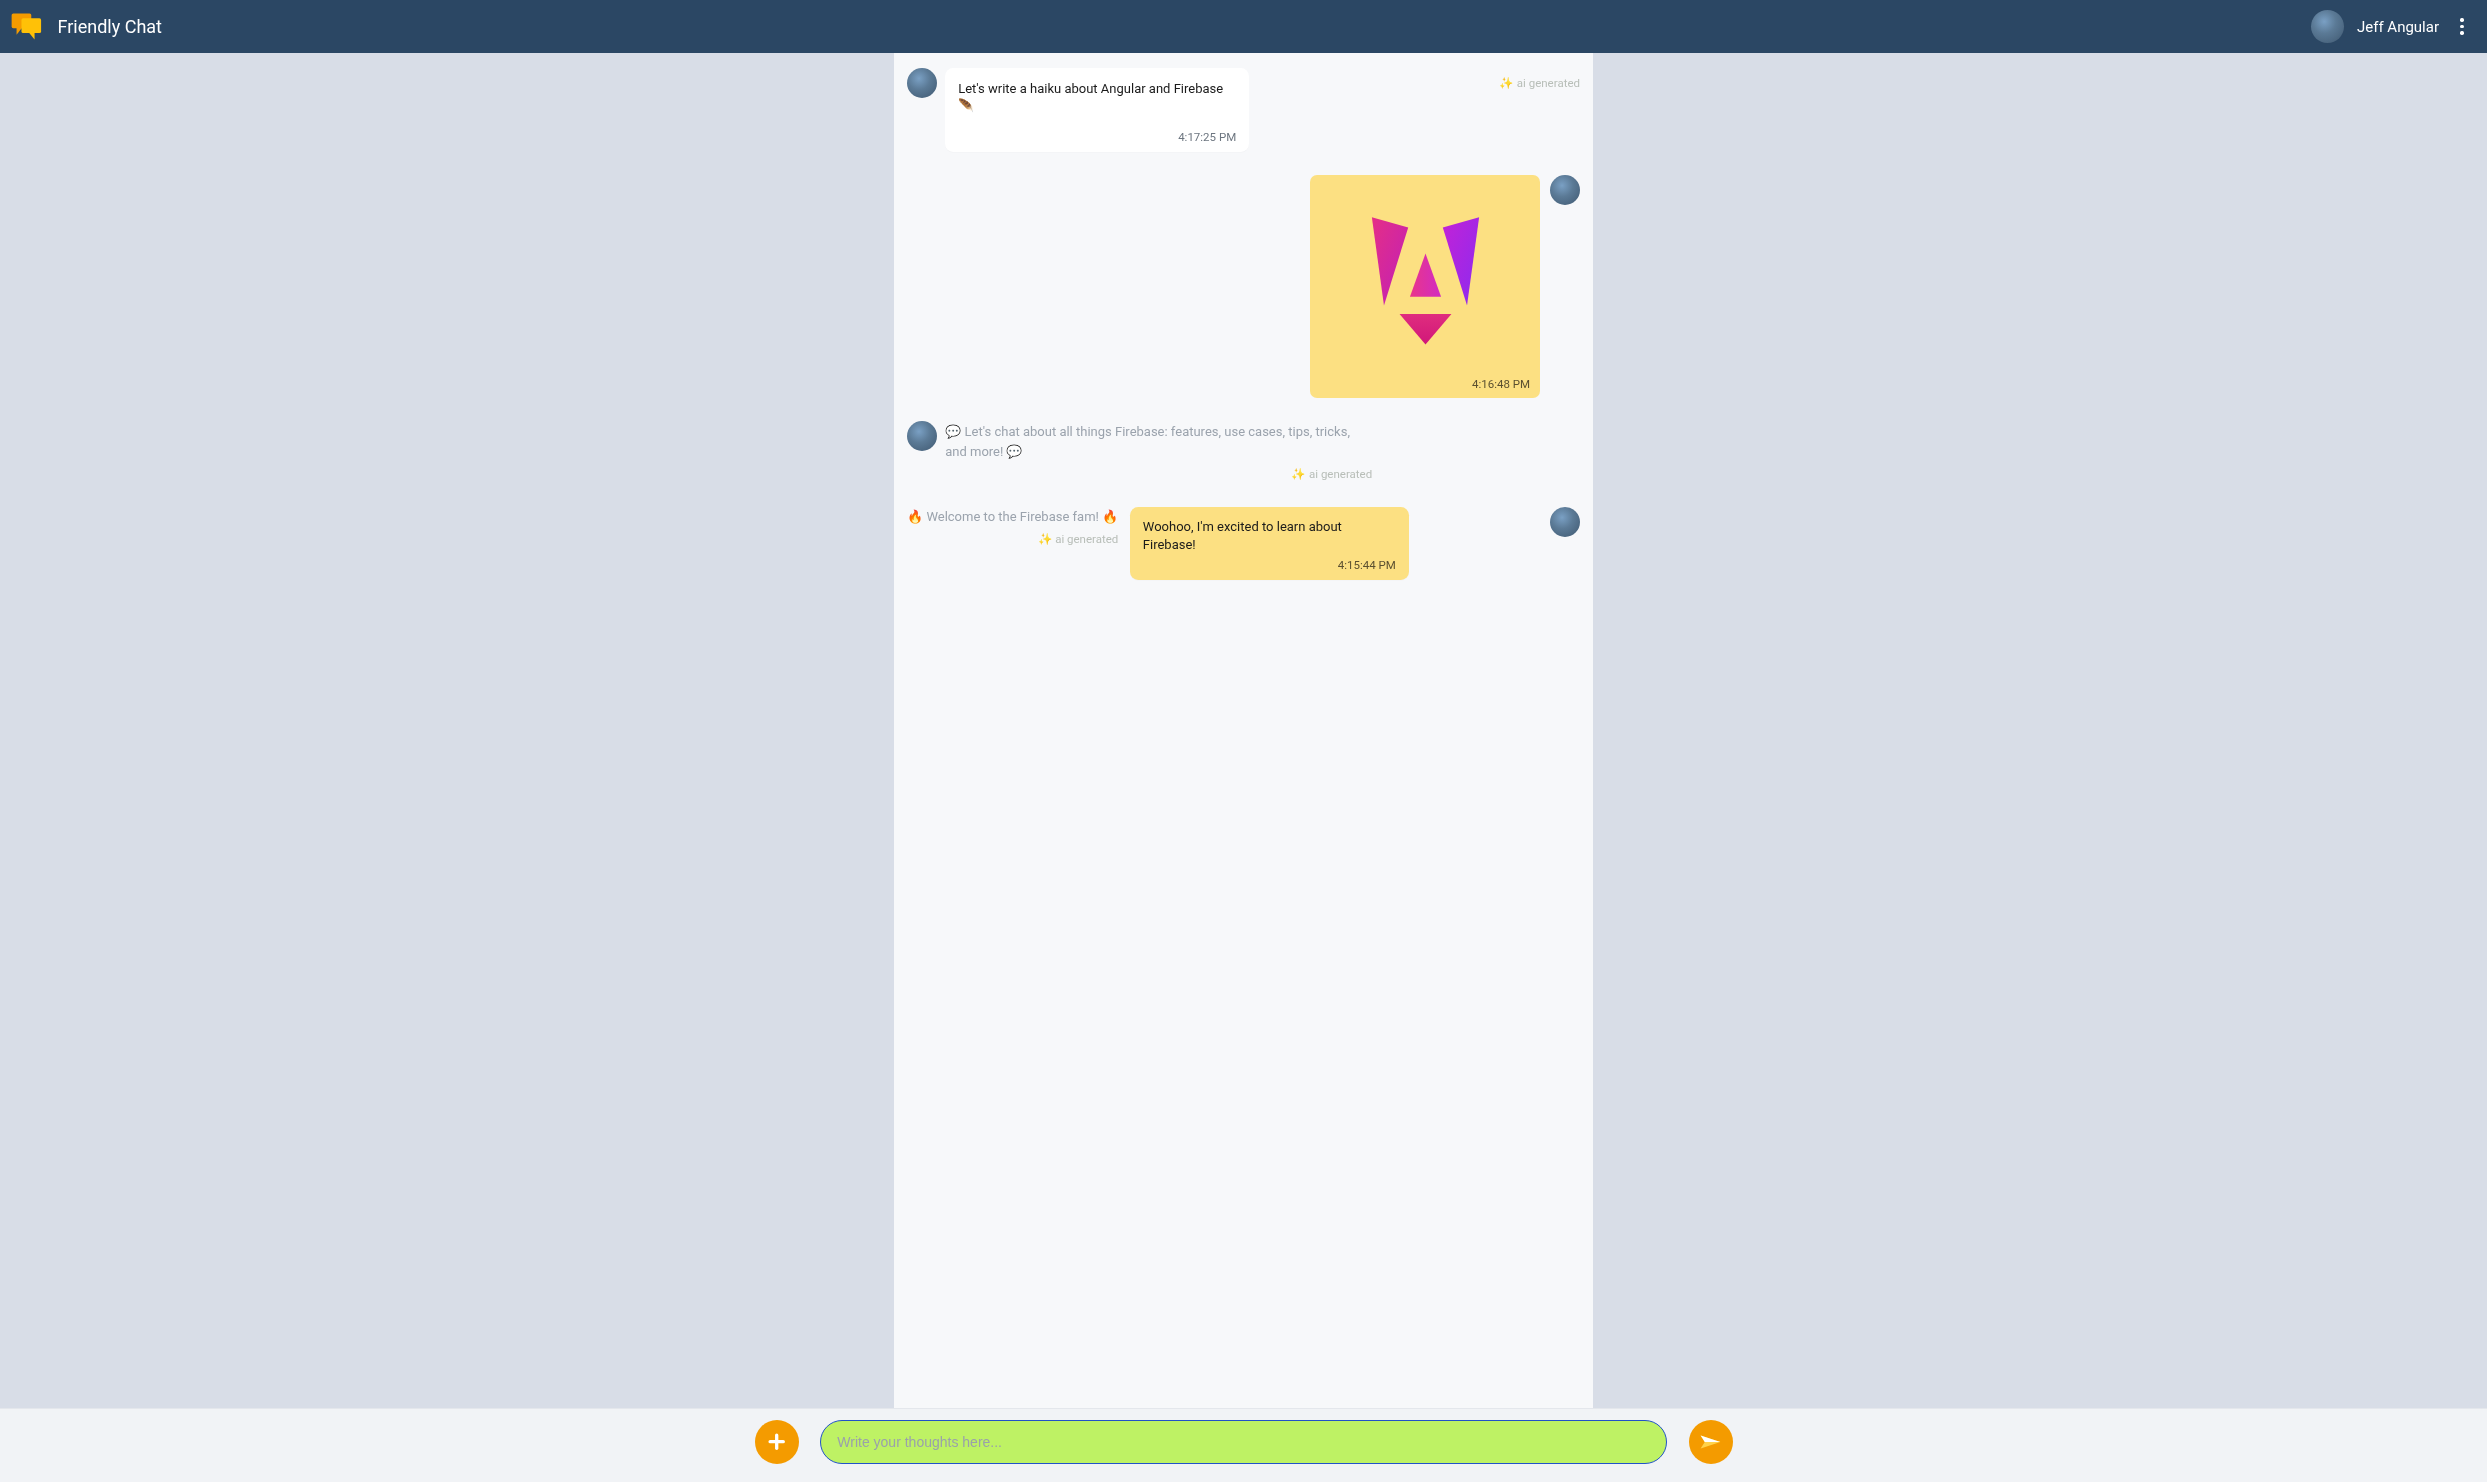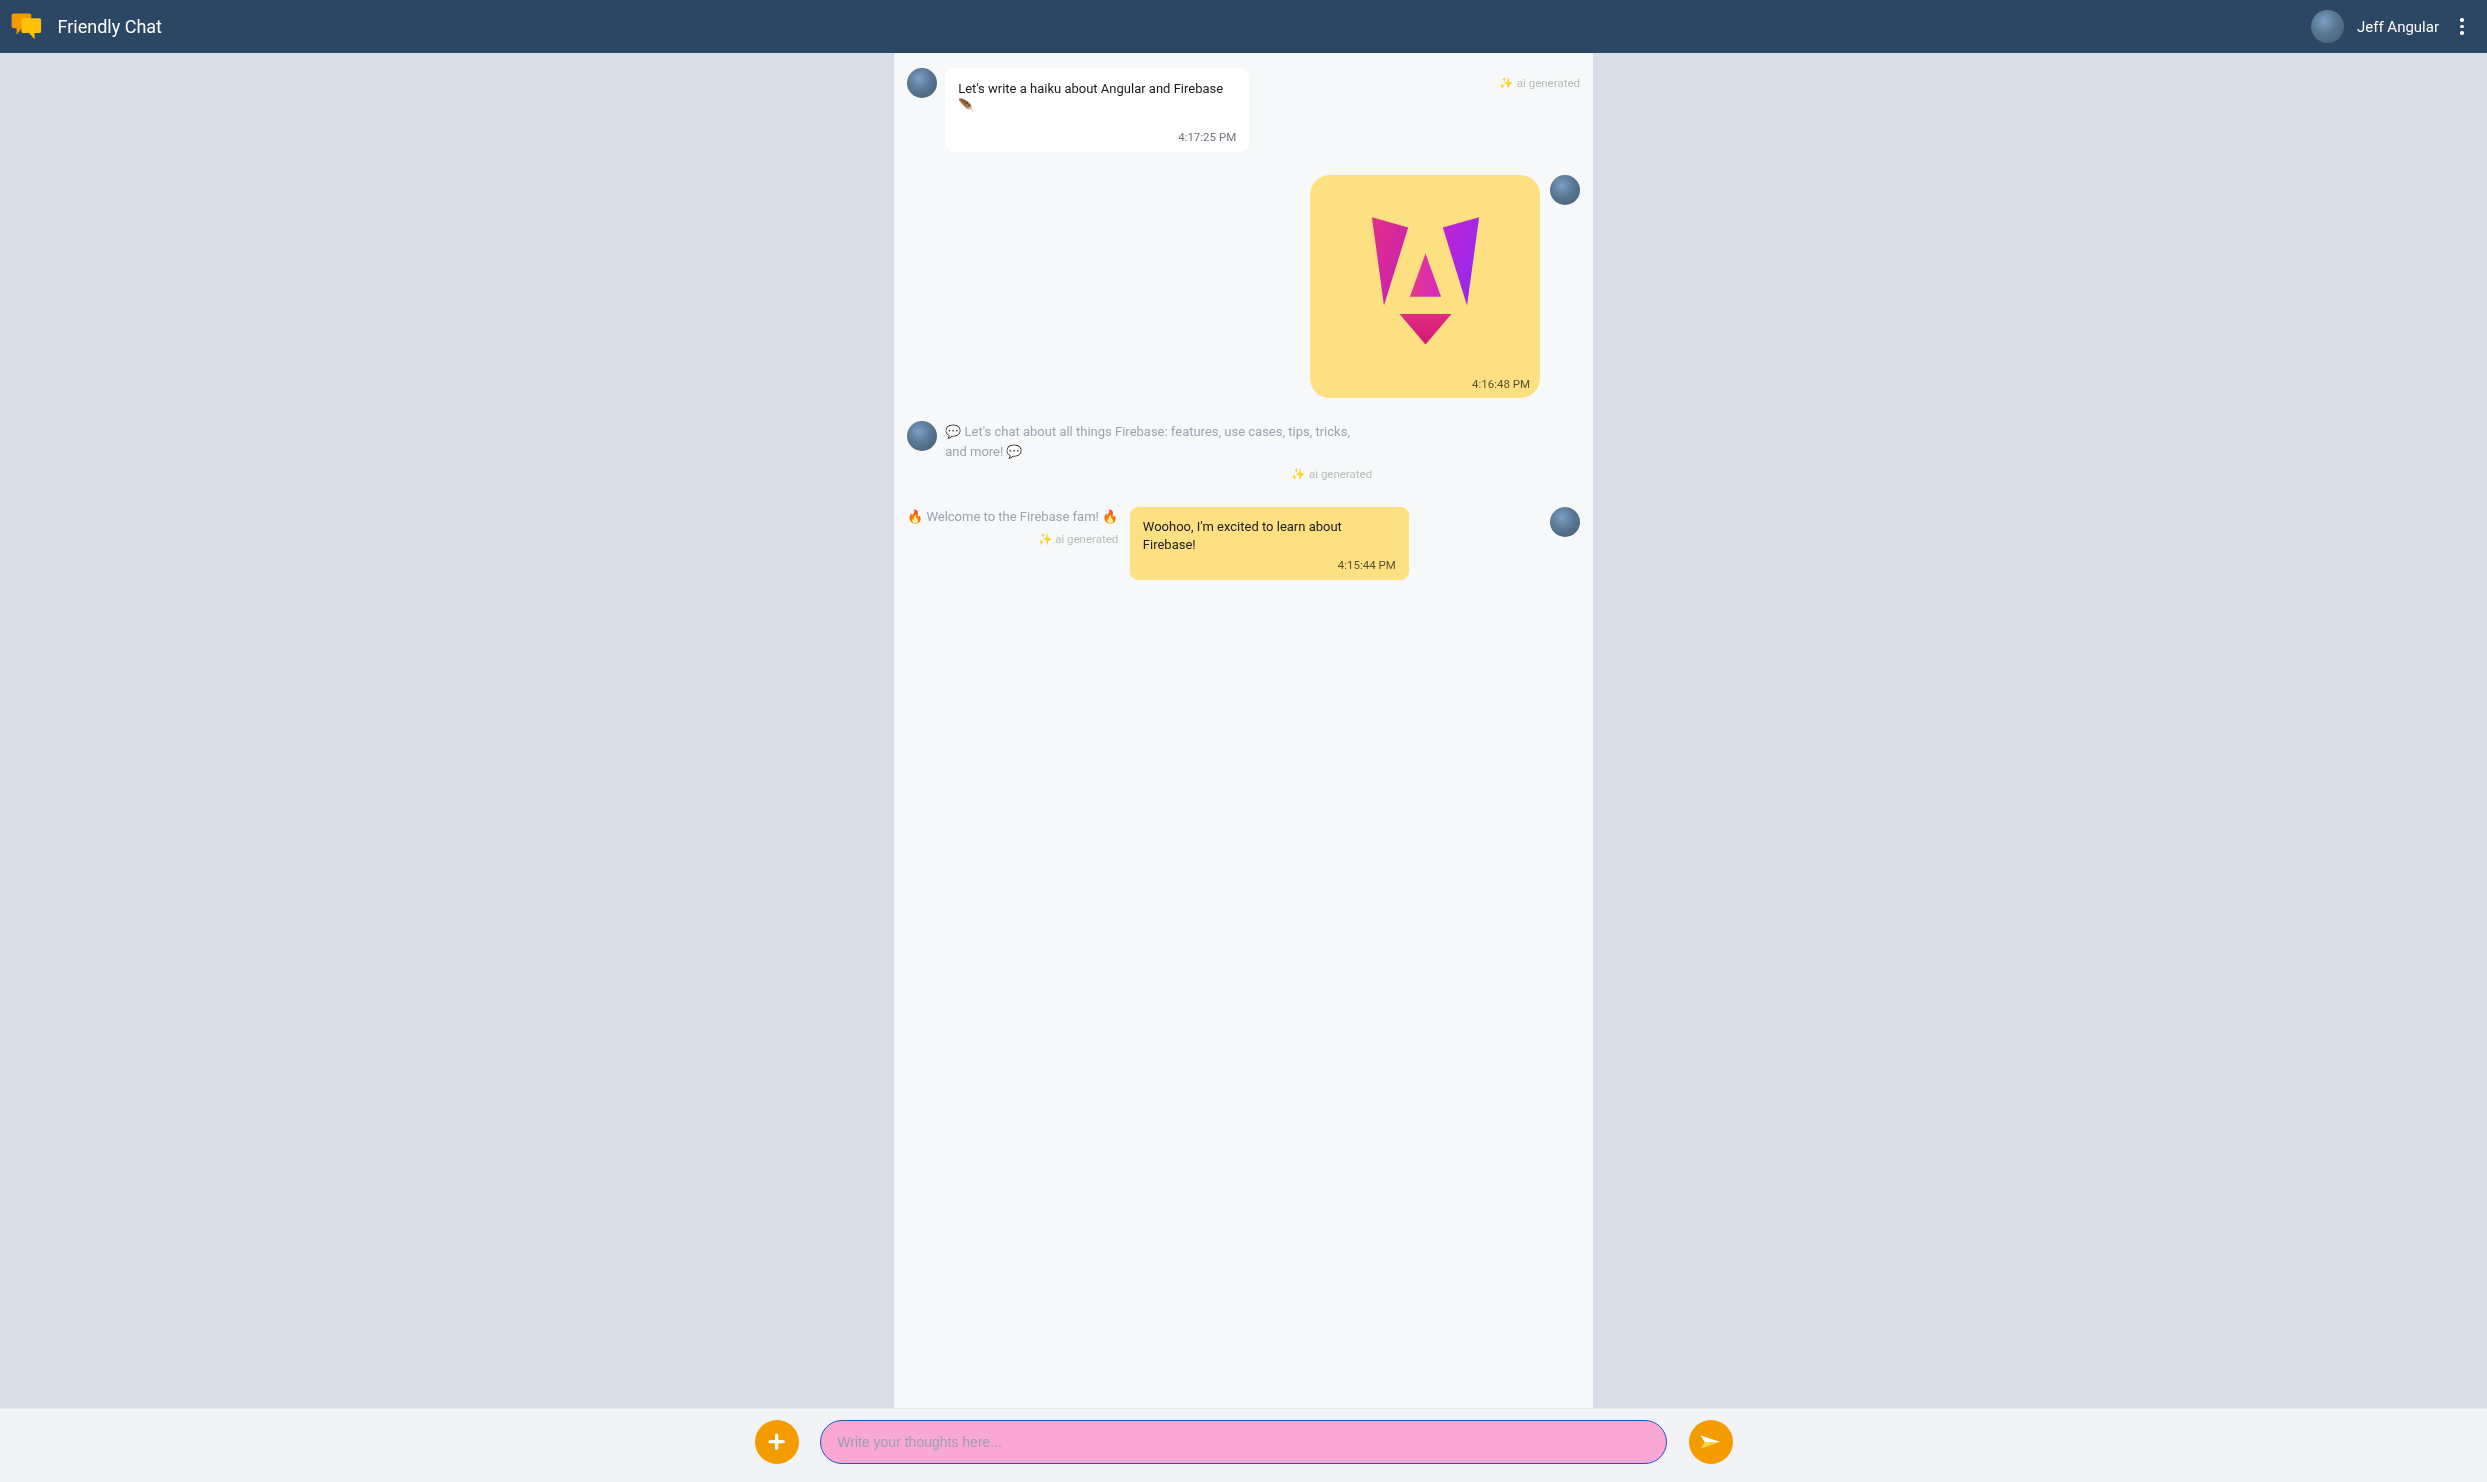"4:16:48 PM" .img-bubble { border-radius: 20px -> 7px }
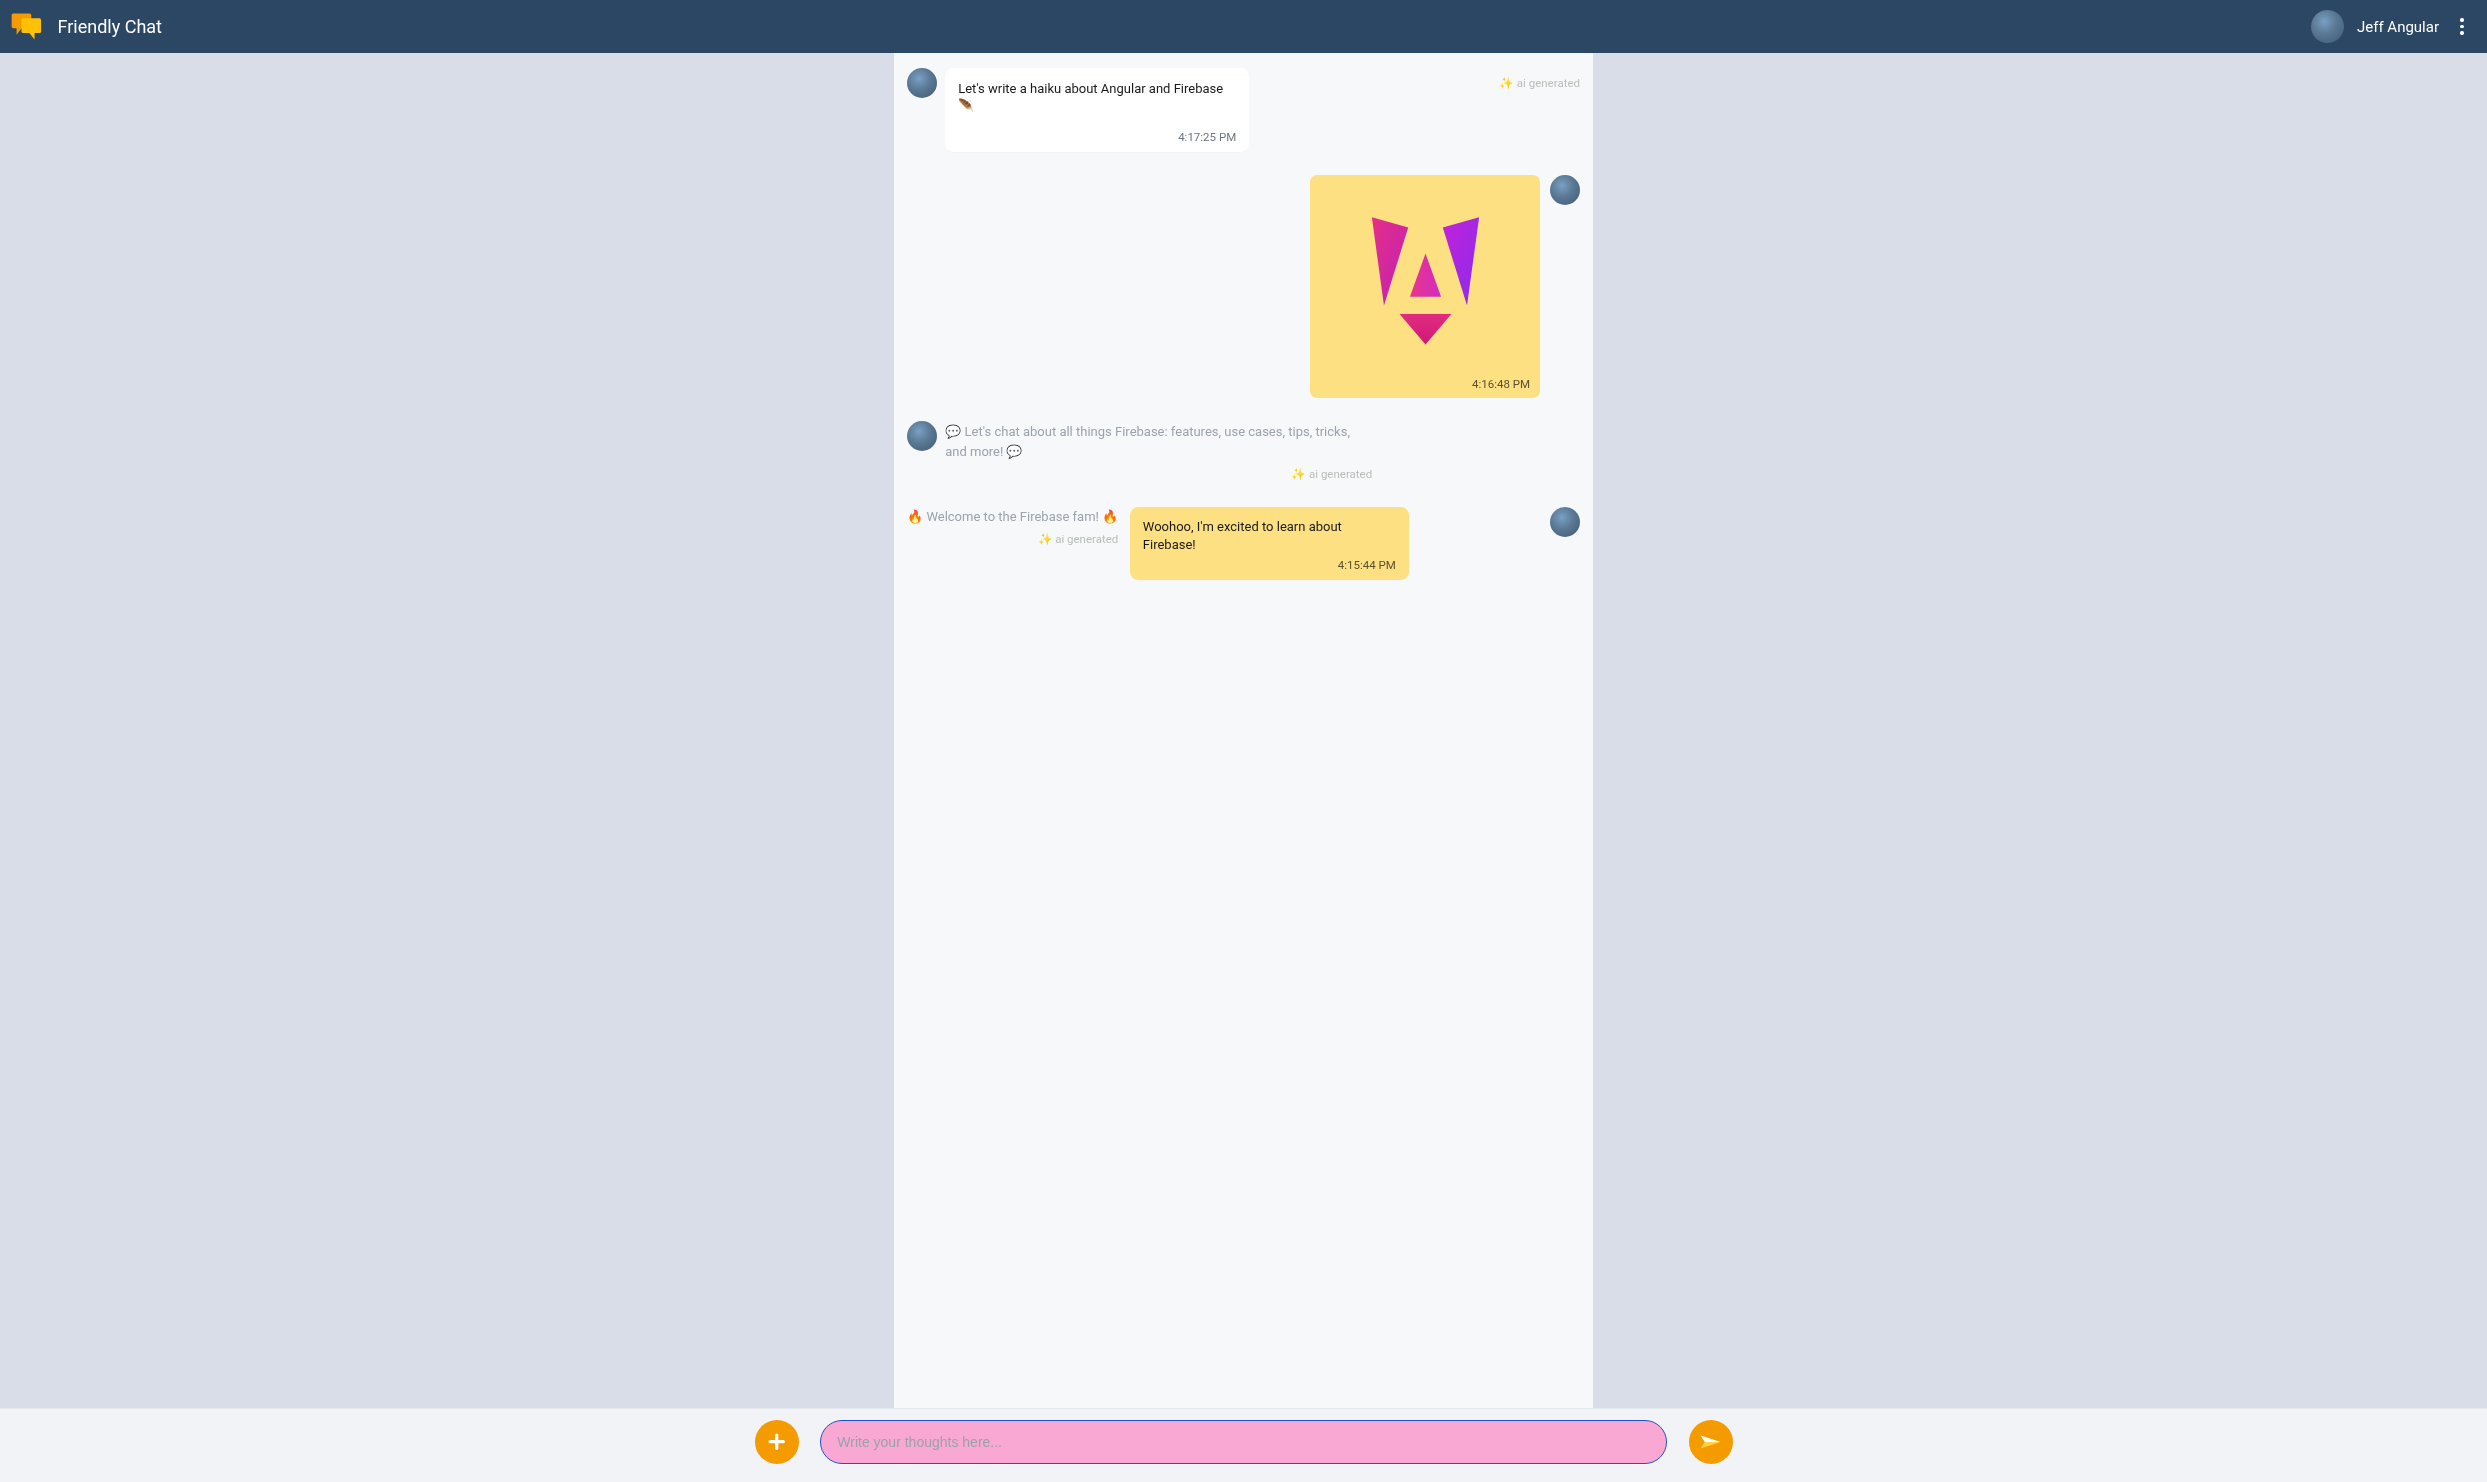"Write your thoughts here..." .composer-input { background: #f9a8d4 -> #bef264 }
